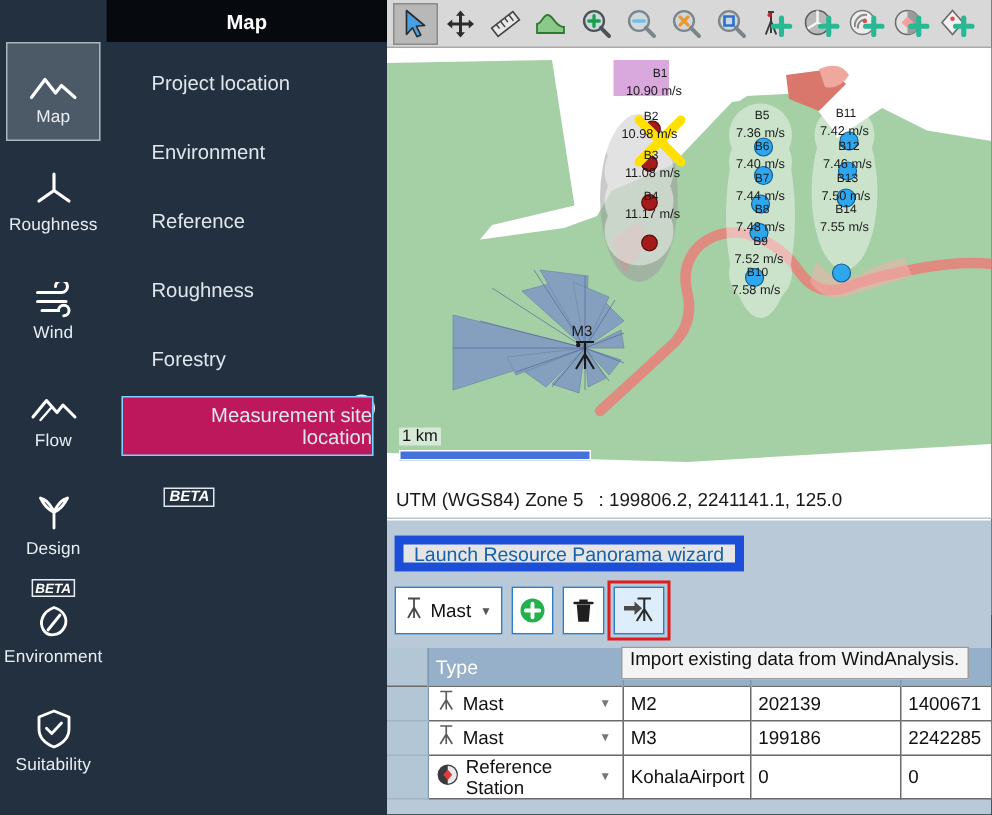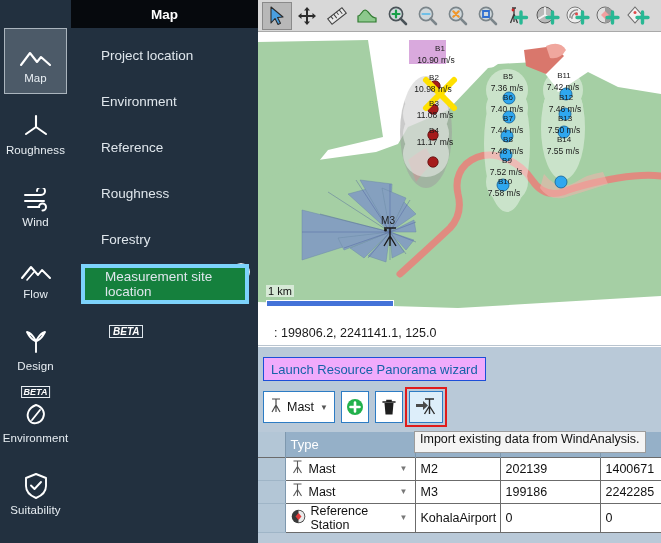"Measurement site location" .menu-item.selected { background: #15803d -> #be185d; border: 4px solid #7dd3fc -> 1px solid #7dd3fc; text-align: none -> right }
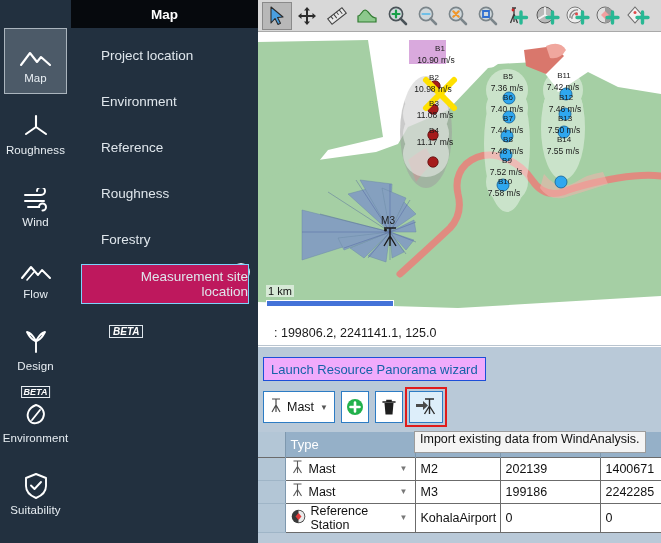"UTM (WGS84) Zone 5" span { html: none -> <span>UTM (WGS84) Zone 5</span> }
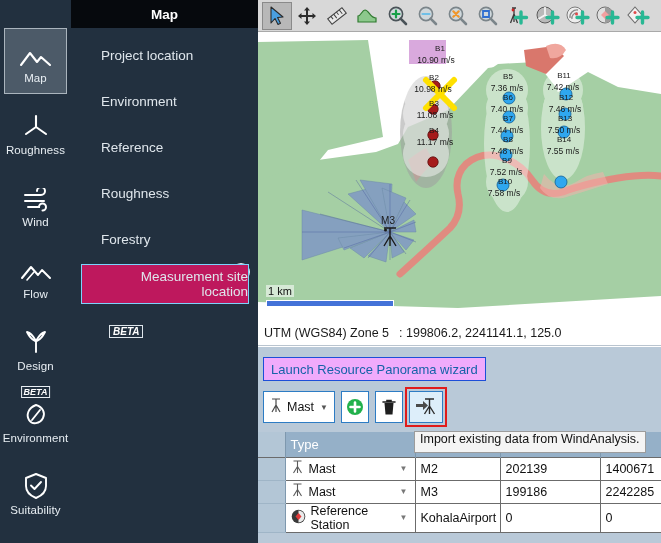"Launch Resource Panorama wizard" #wizard-btn { background: #f0abfc -> #e5e5e5; border: 1px solid #1d4ed8 -> 6px solid #1d4ed8 }
